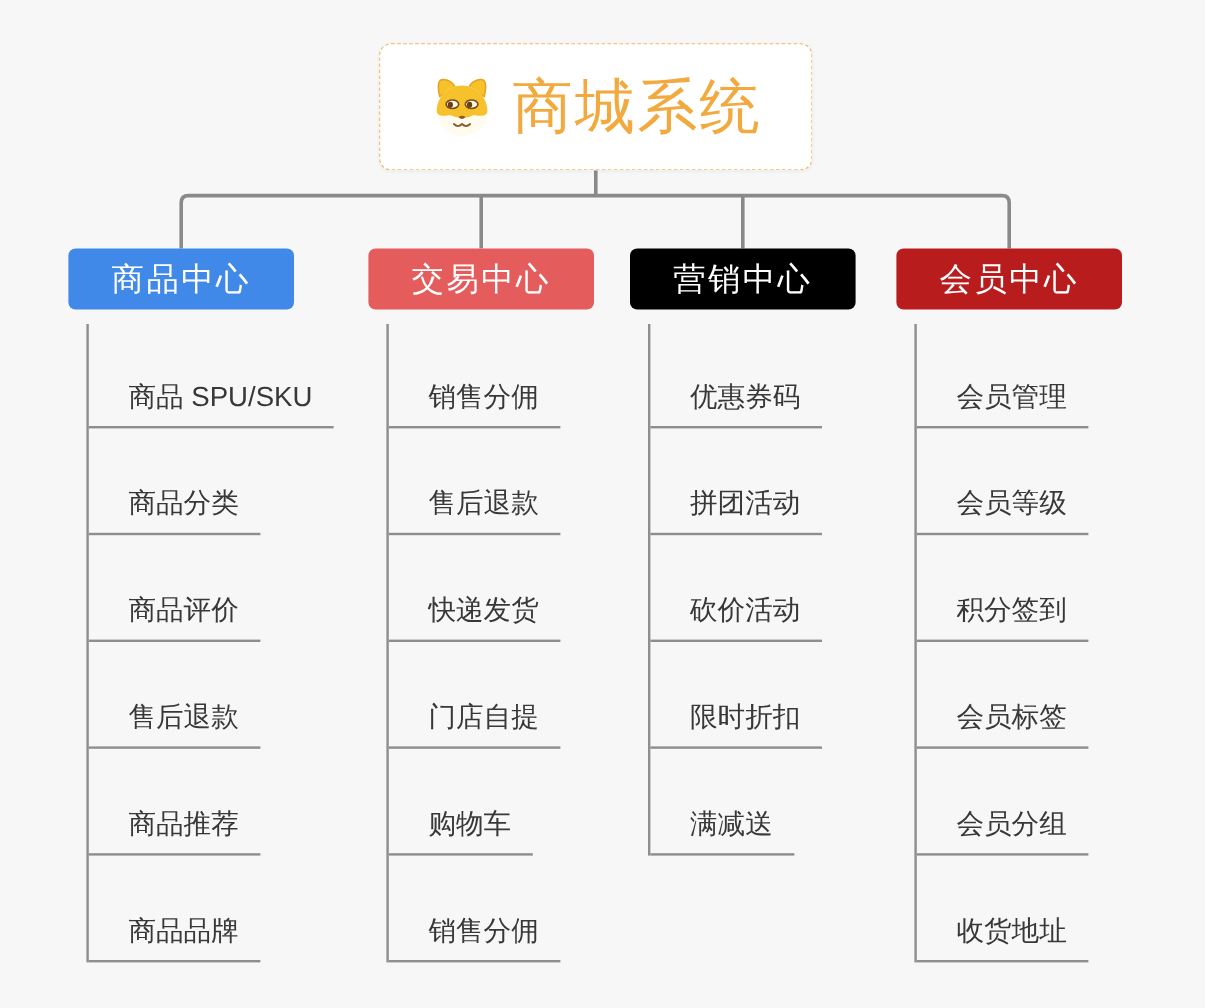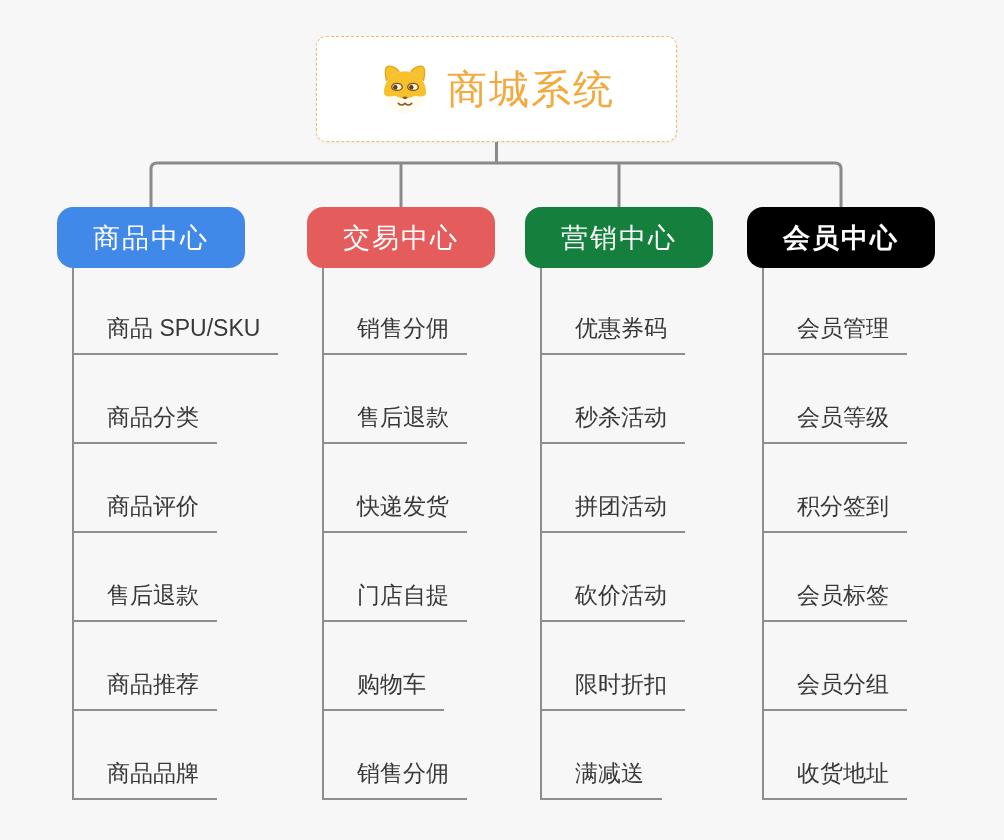"商城系统" .root-title { font-size: 40px -> 50px }
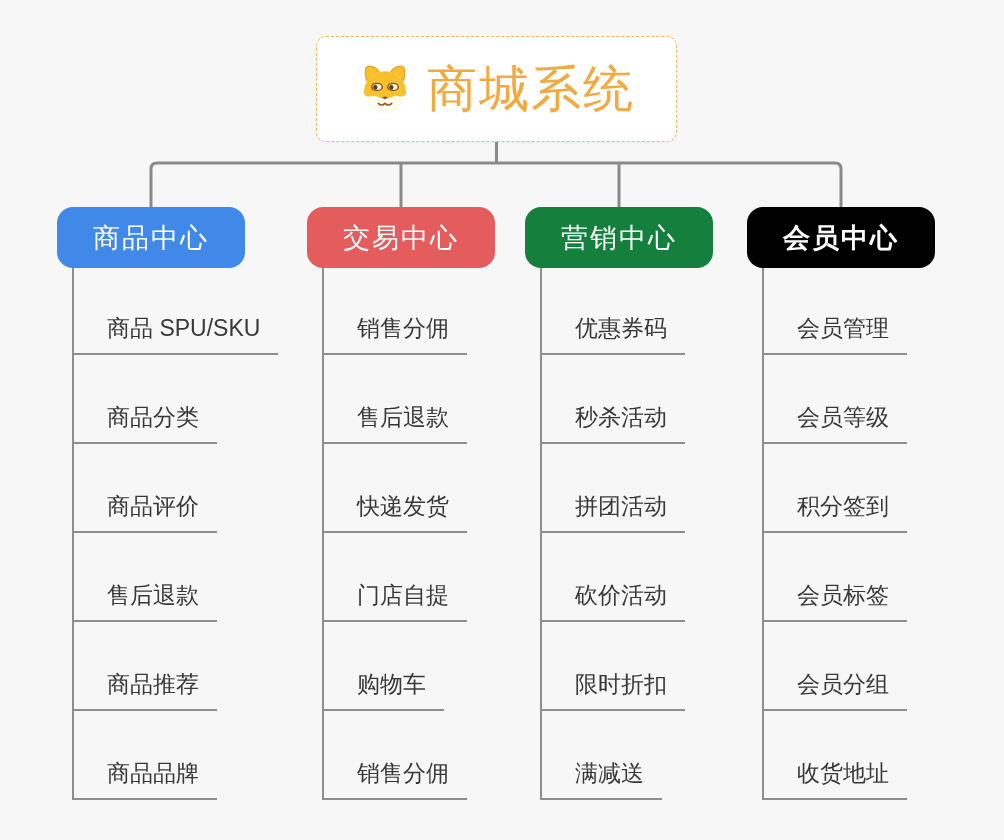"商品中心" .branch-header { border-radius: 16px -> 6px; height: 61px -> 51px }
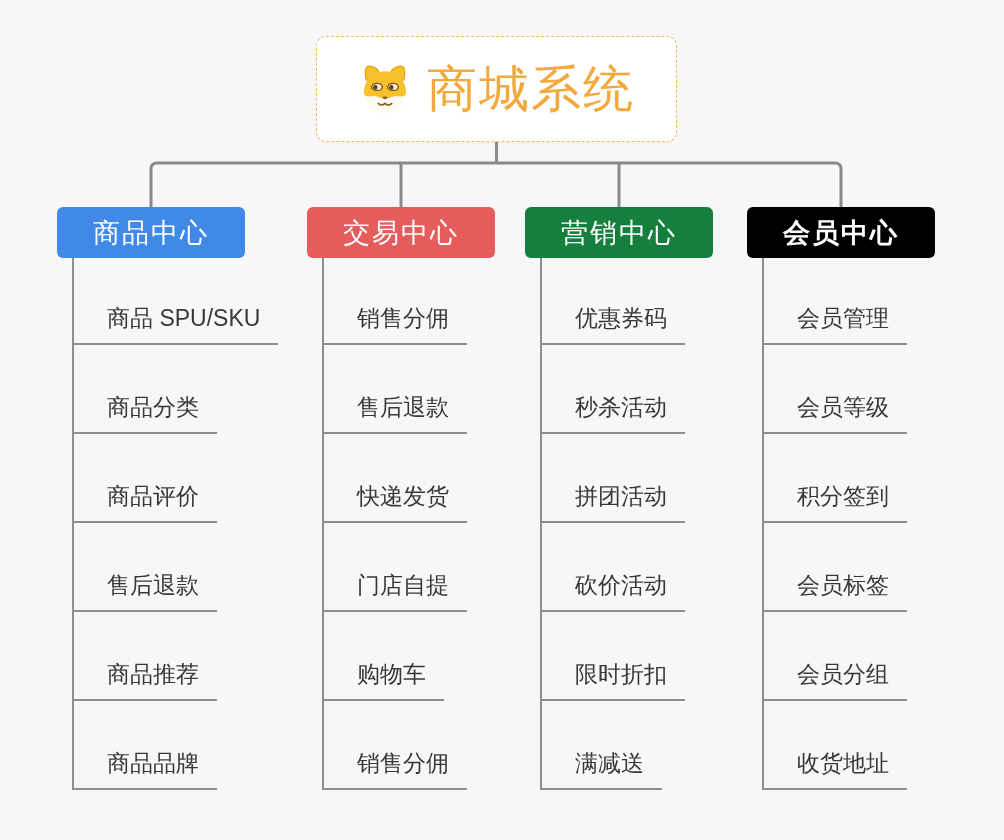"营销中心" div.branch-header { background-color: #15803d -> #000000 }
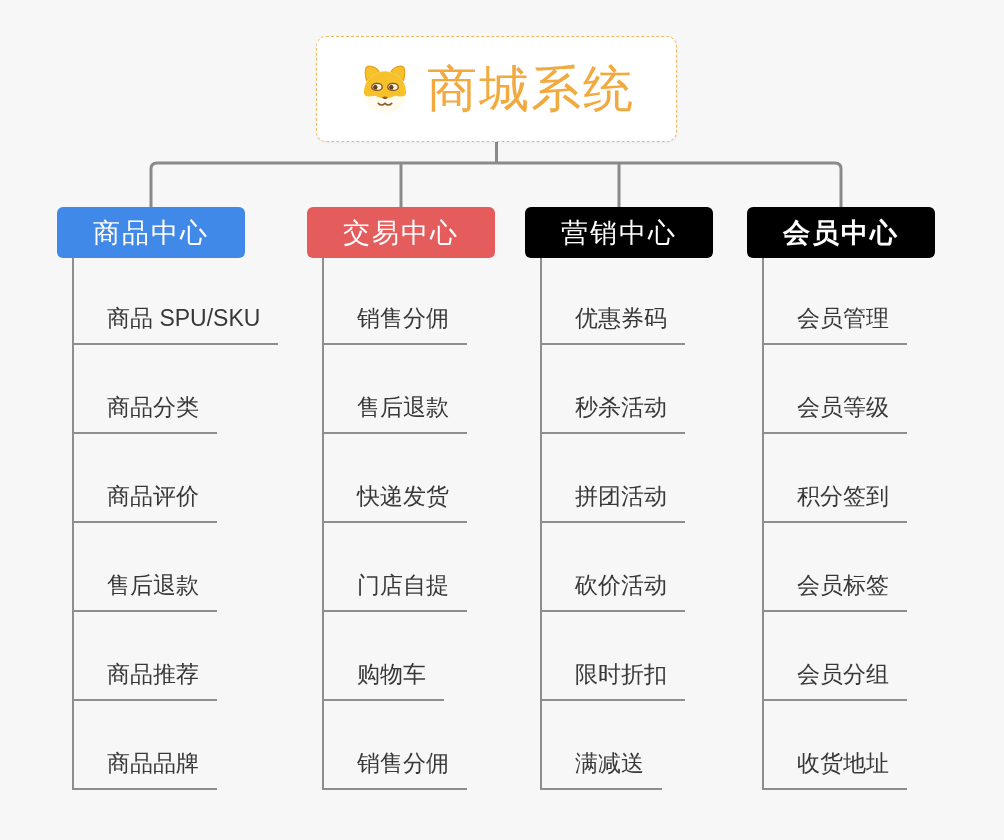"会员中心" div.branch-header { background-color: #000000 -> #b91c1c; font-weight: bold -> none }
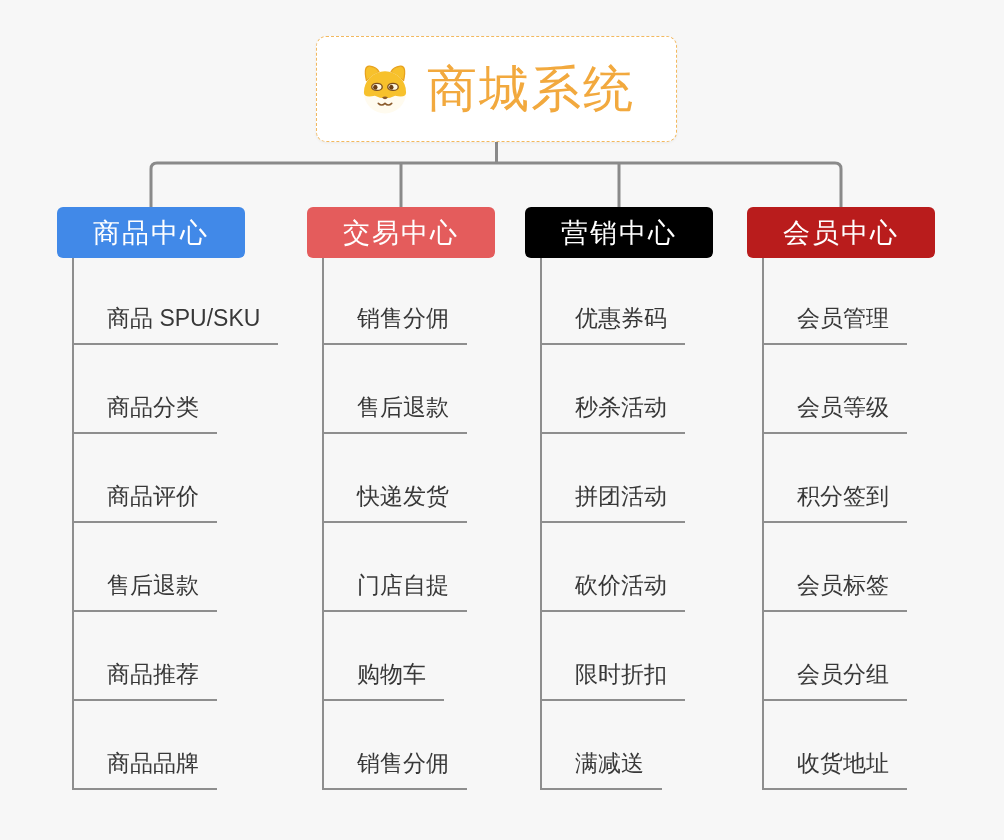"商品 SPU/SKU" .leaf-row:first-child { margin-top: none -> 12px }
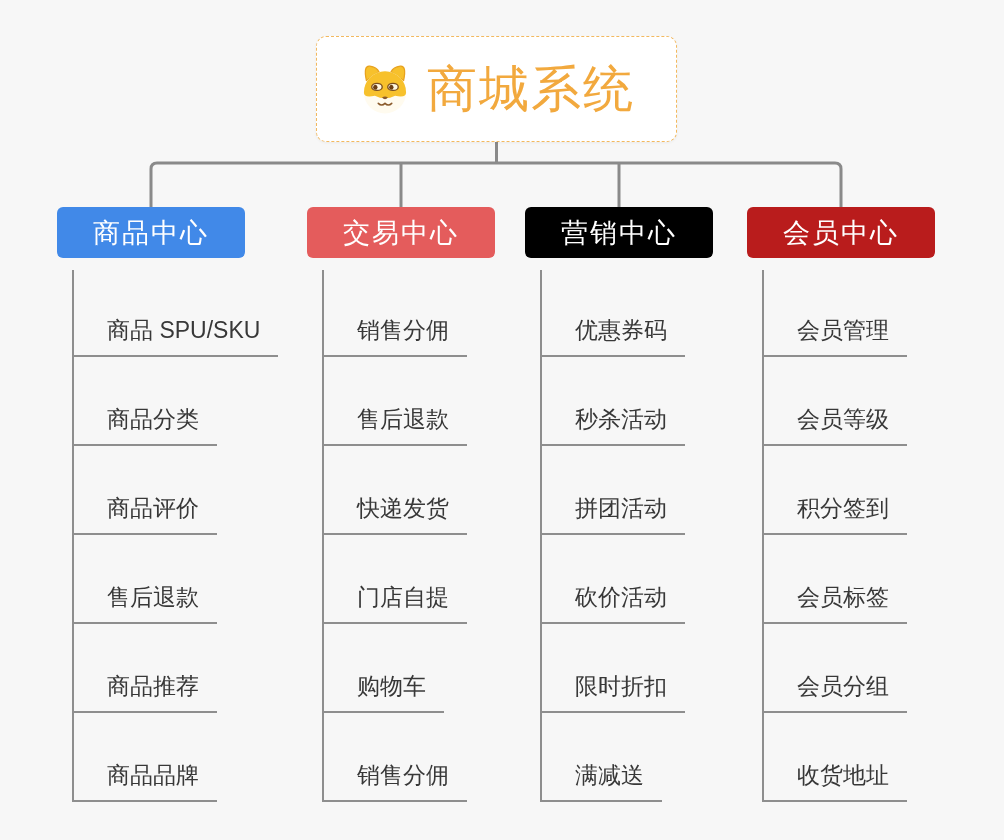"秒杀活动" div.leaf-row { html: <div> <span>秒杀活动</span> </div> -> none }
